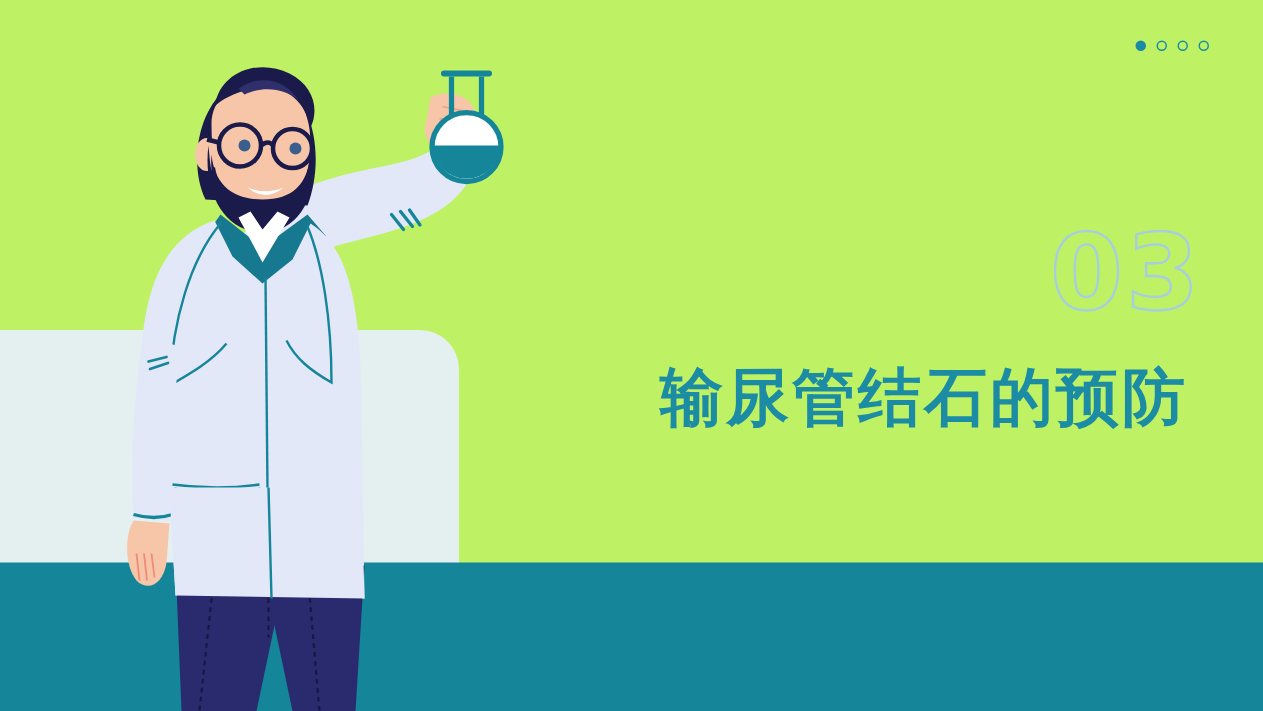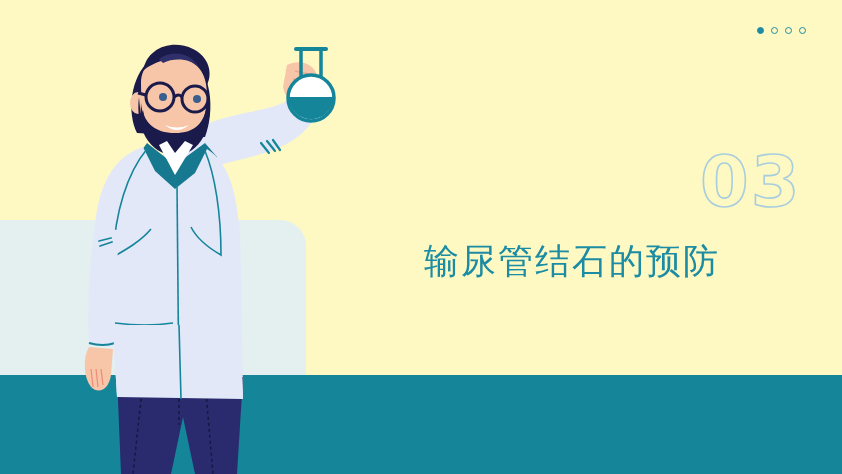"03" #slide { background: #fef9c3 -> #bef264 }
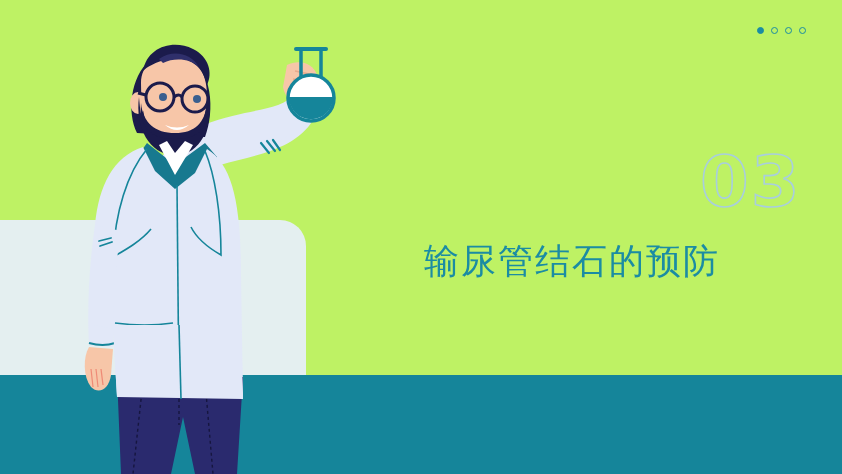"输尿管结石的预防" .section-title { font-size: 35px -> 42px; font-weight: none -> bold; left: 424px -> 440px }
